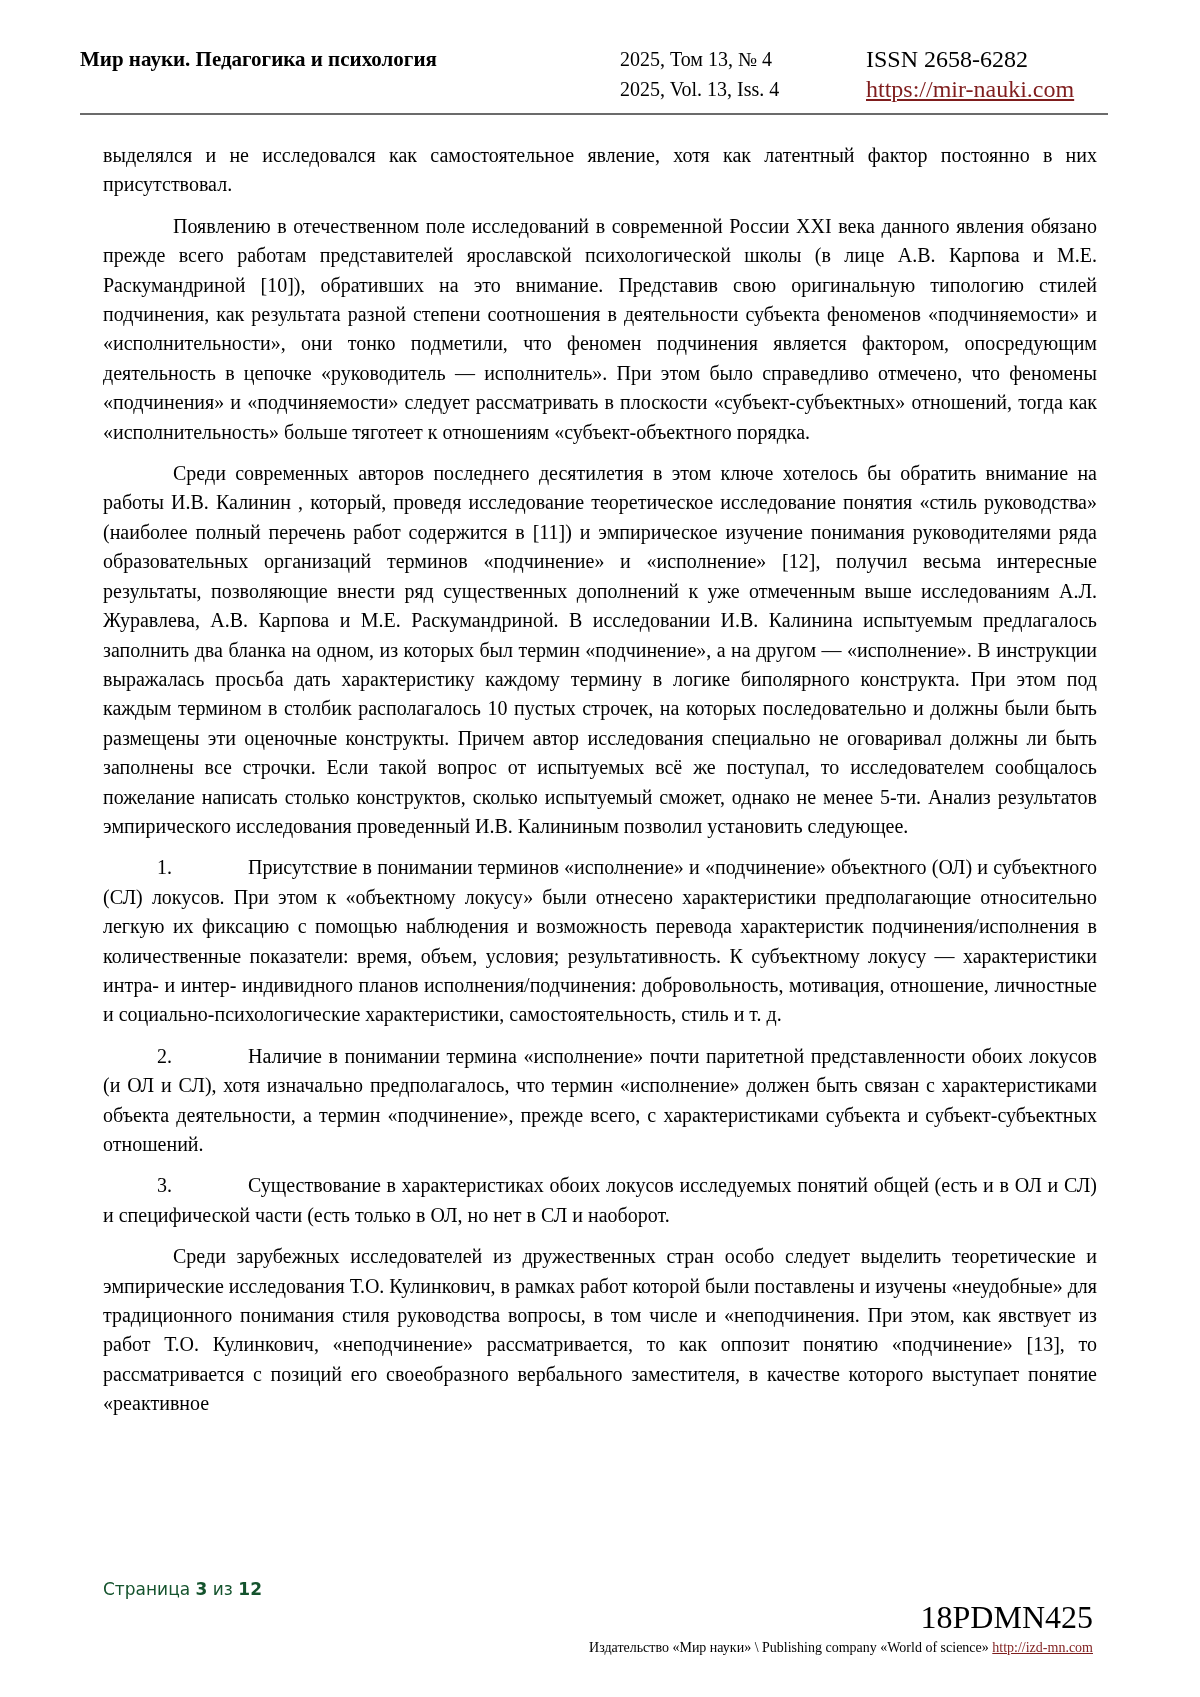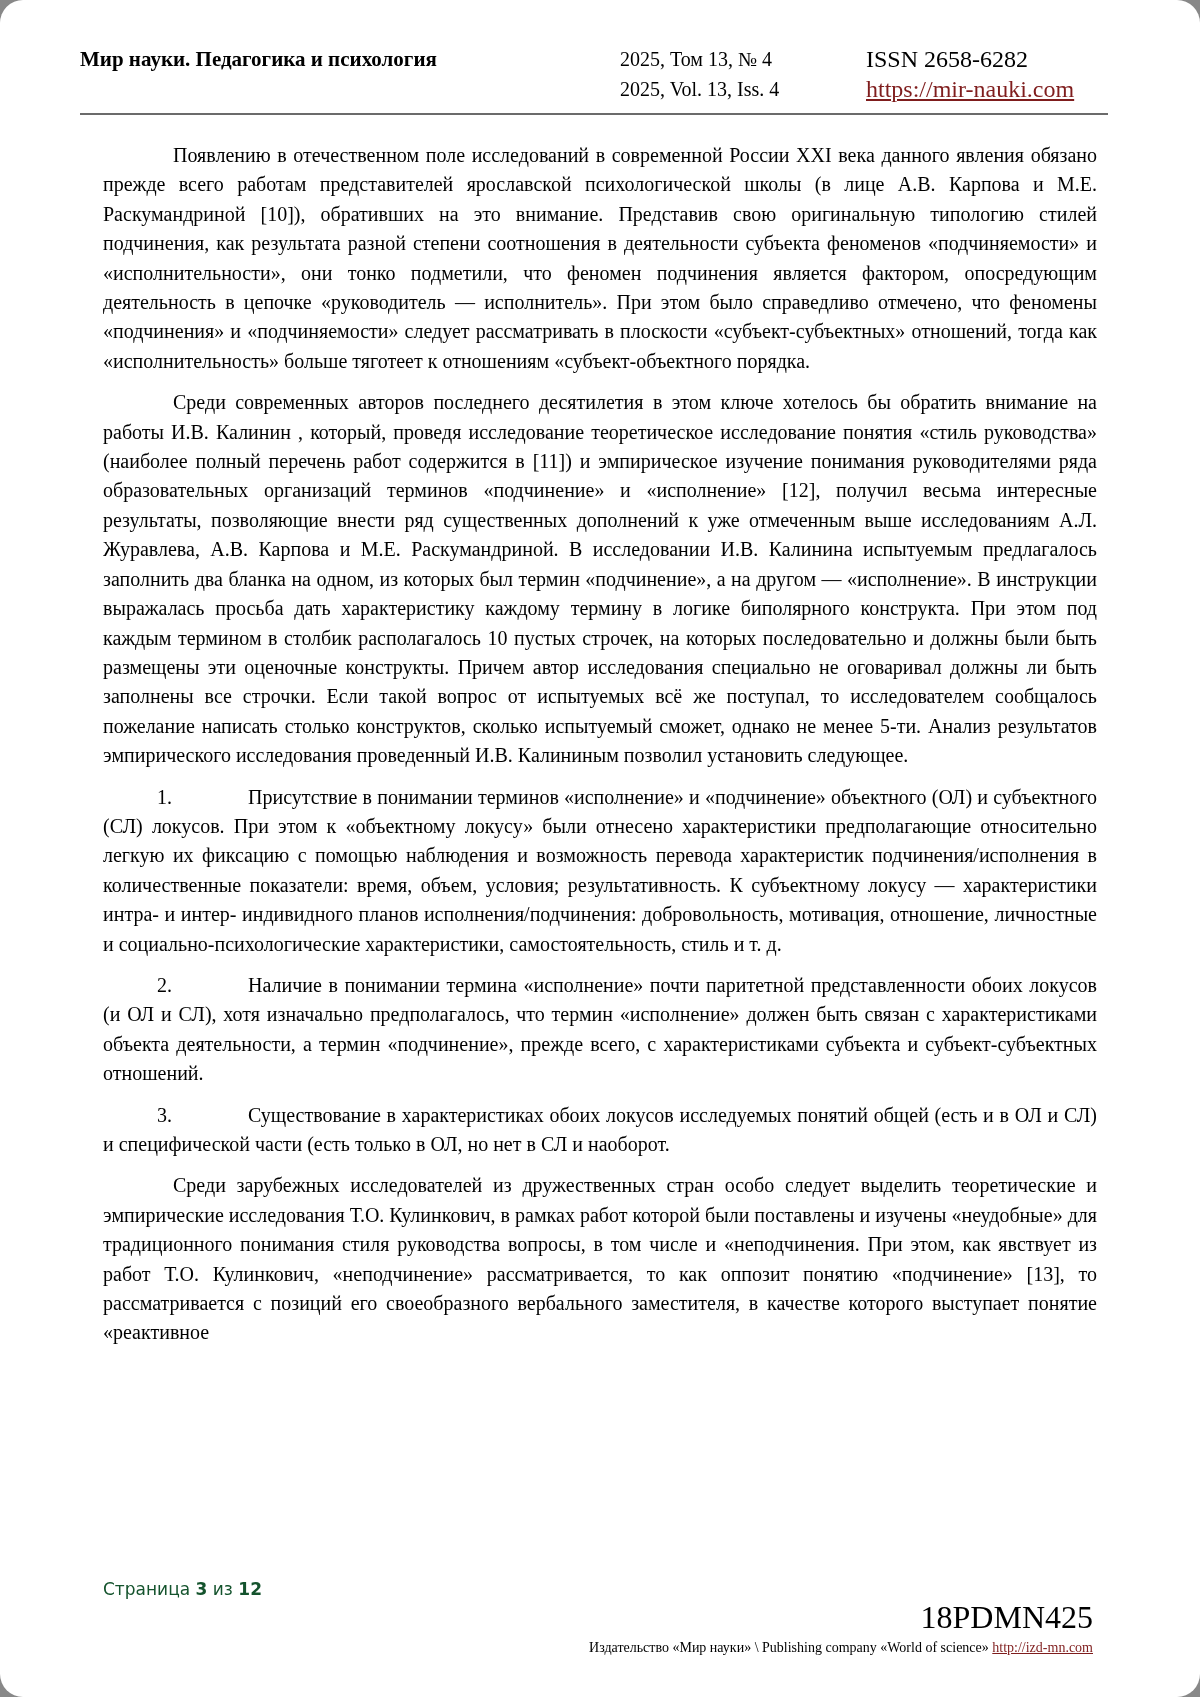"Мир науки. Педагогика и психология" .page { border-radius: 23px -> none }
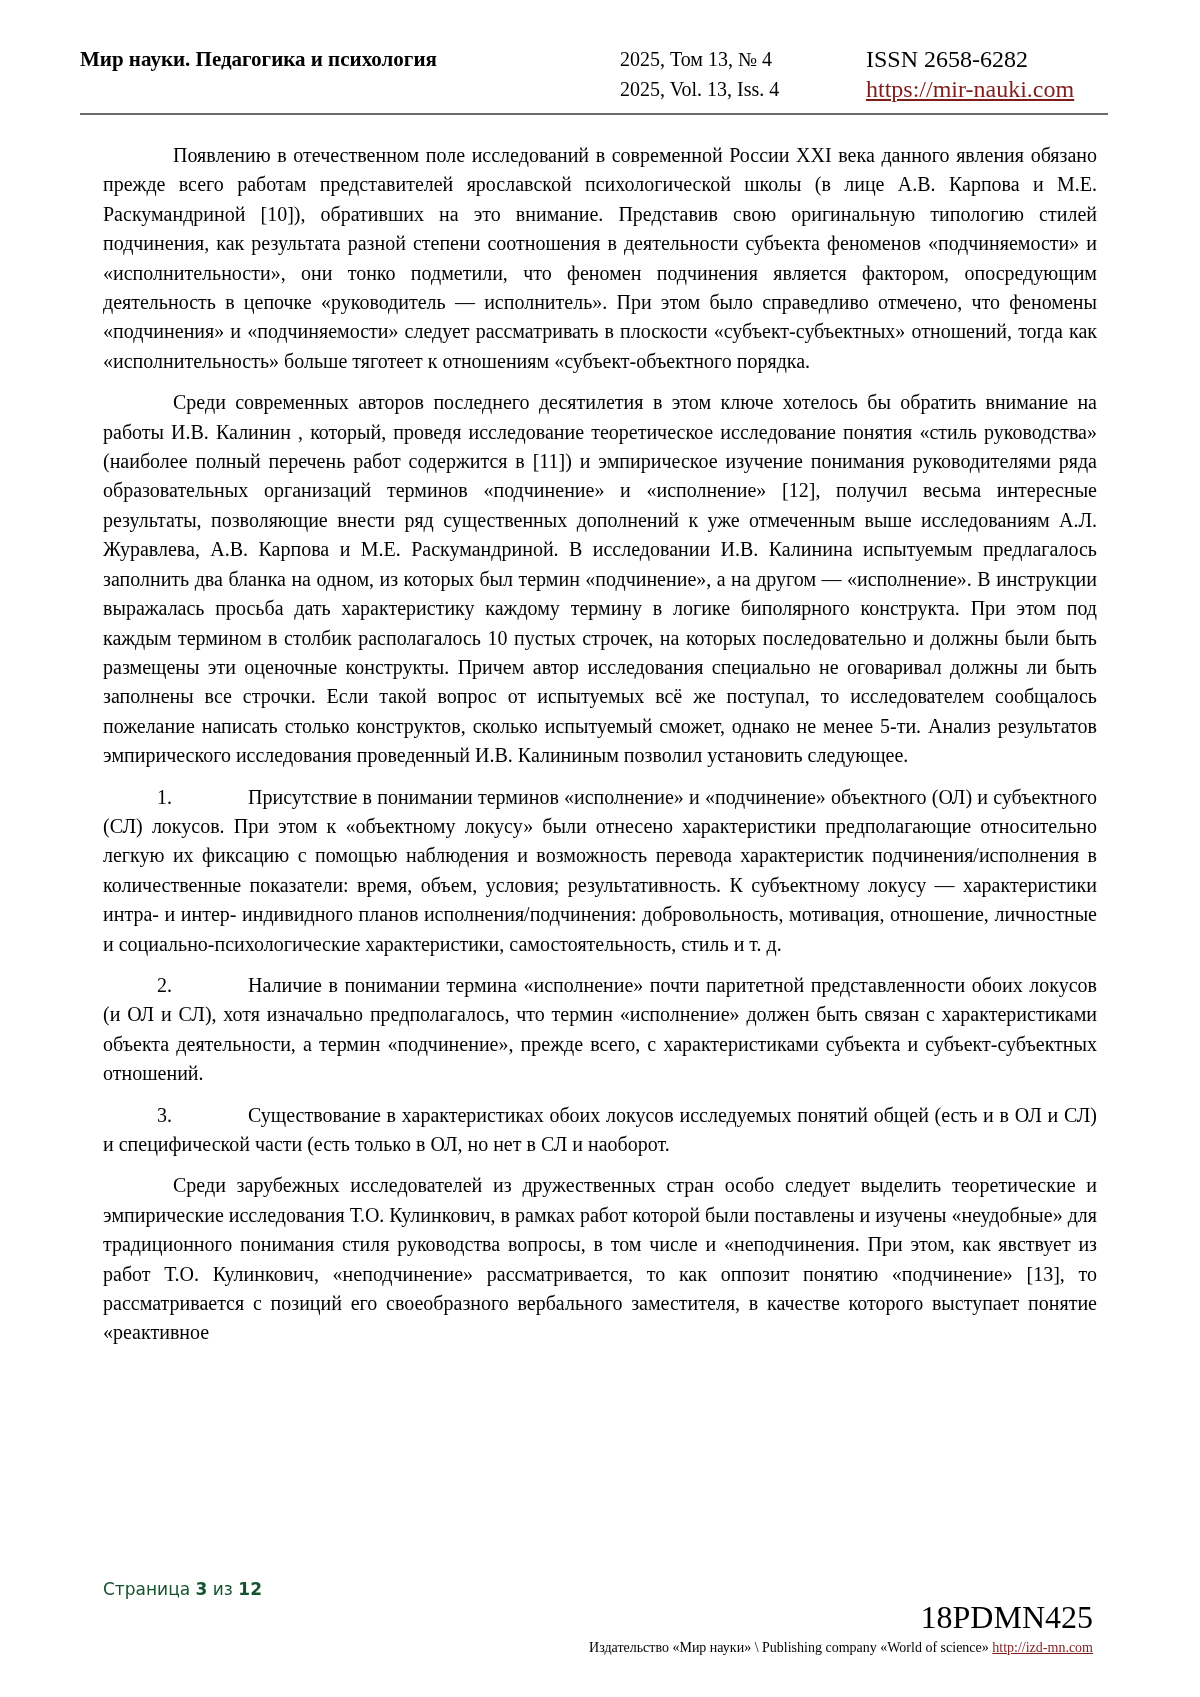"выделялся и не исследовался как" p.no-indent { html: none -> <p>выделялся и не исследовался как самостоятельное явление, хотя как латентный фактор постоянно в них присутствовал.</p> }
